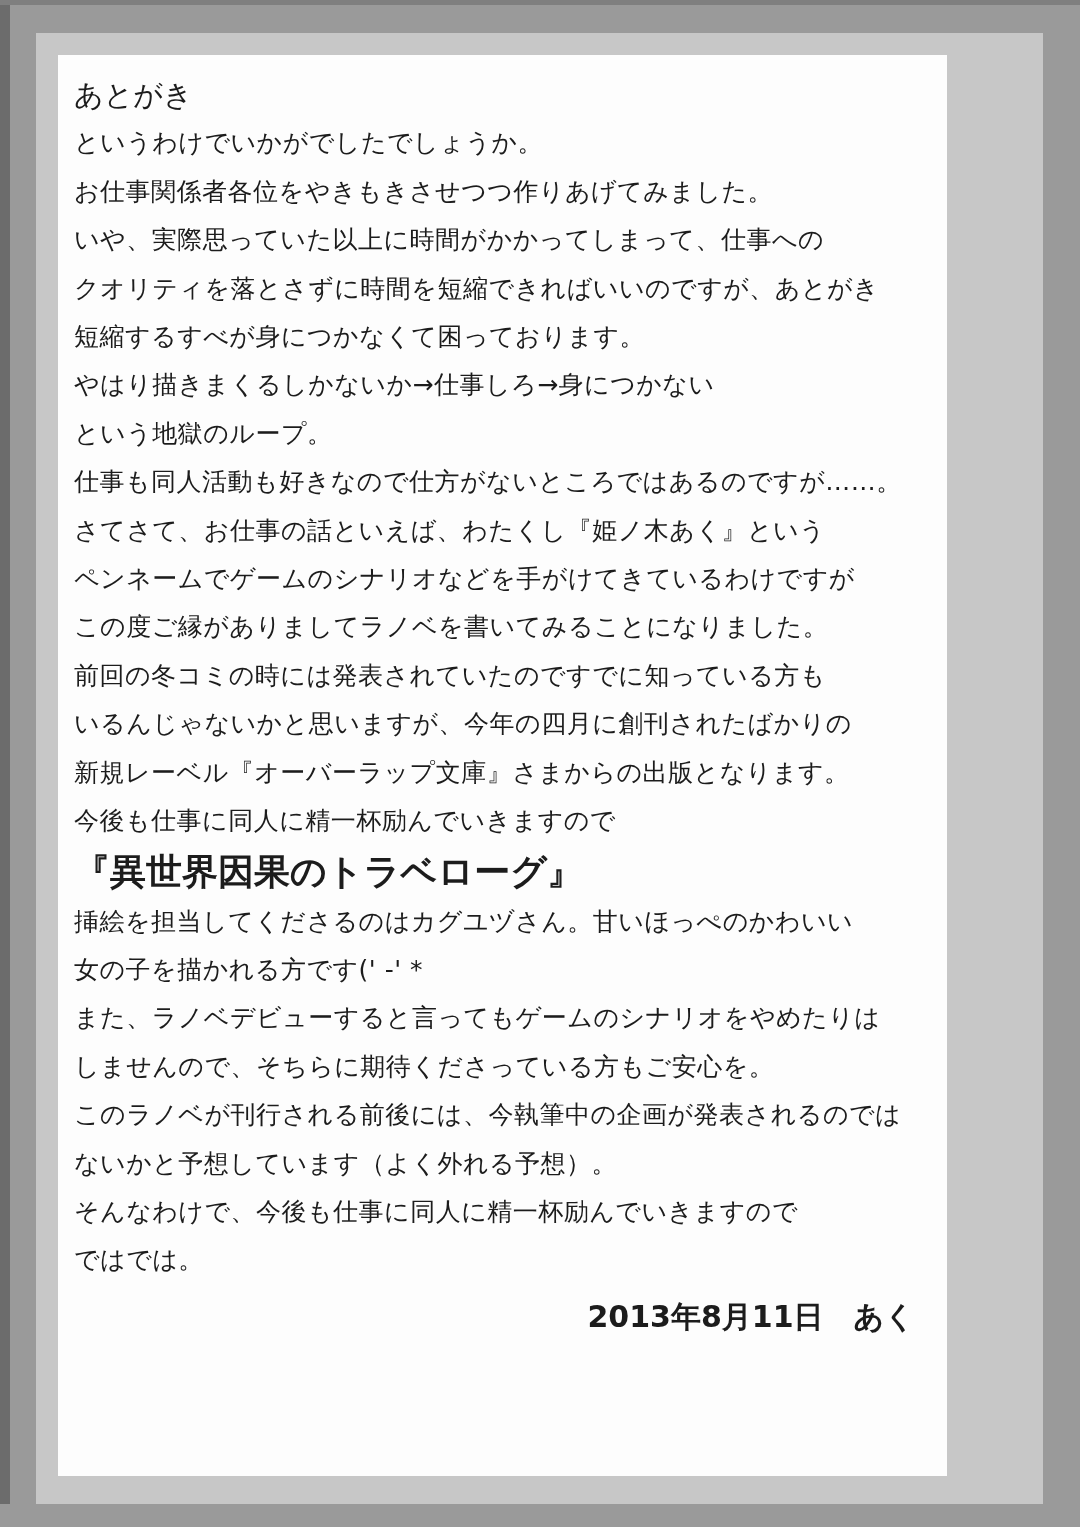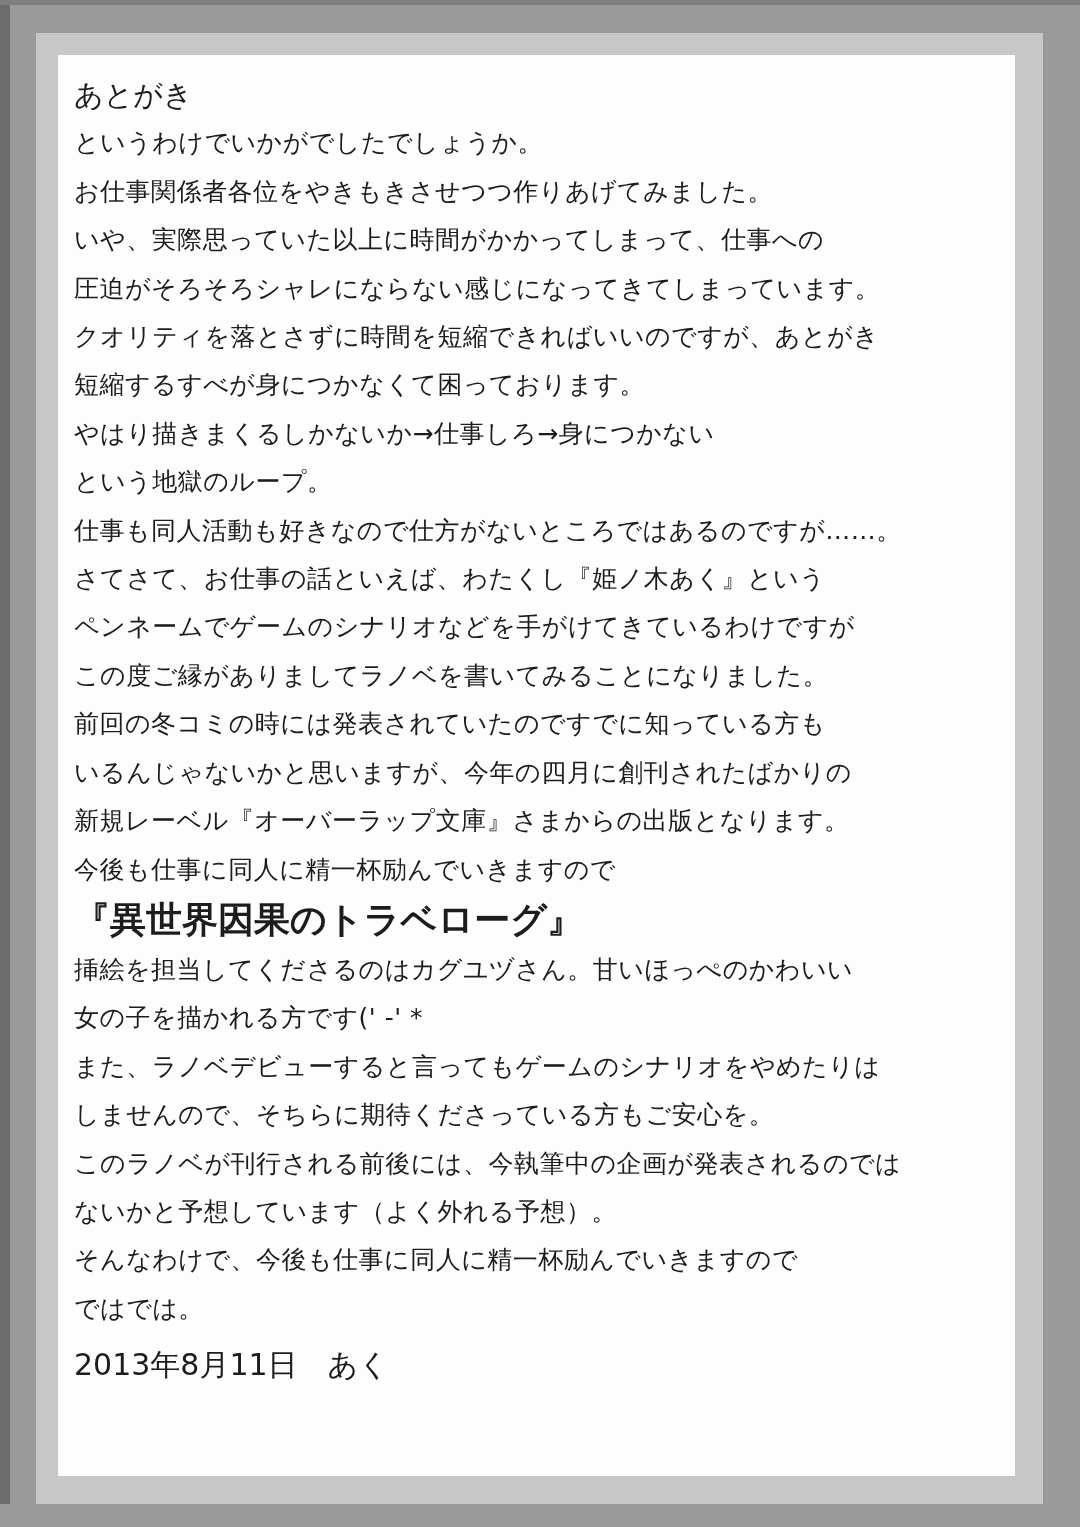"あとがき" .sheet { width: 957px -> 889px }
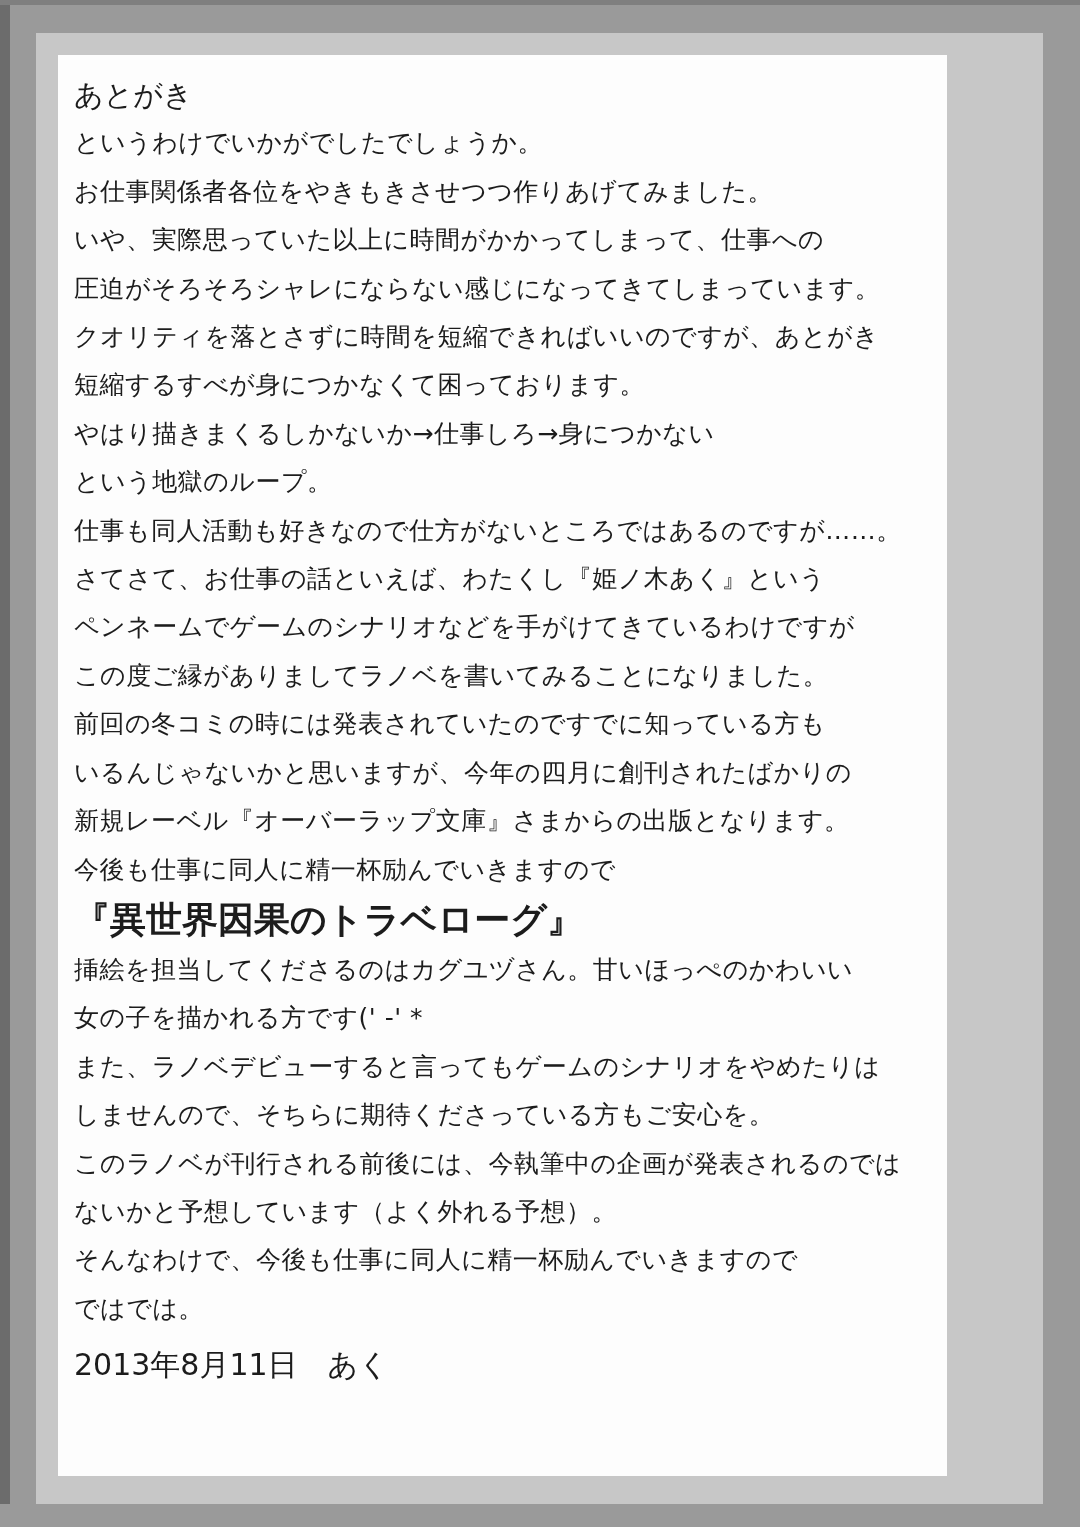"圧迫がそろそろシャレにならない感じになってきてしまっています。" div.line { html: <div>圧迫がそろそろシャレにならない感じになってきてしまっています。</div> -> none }
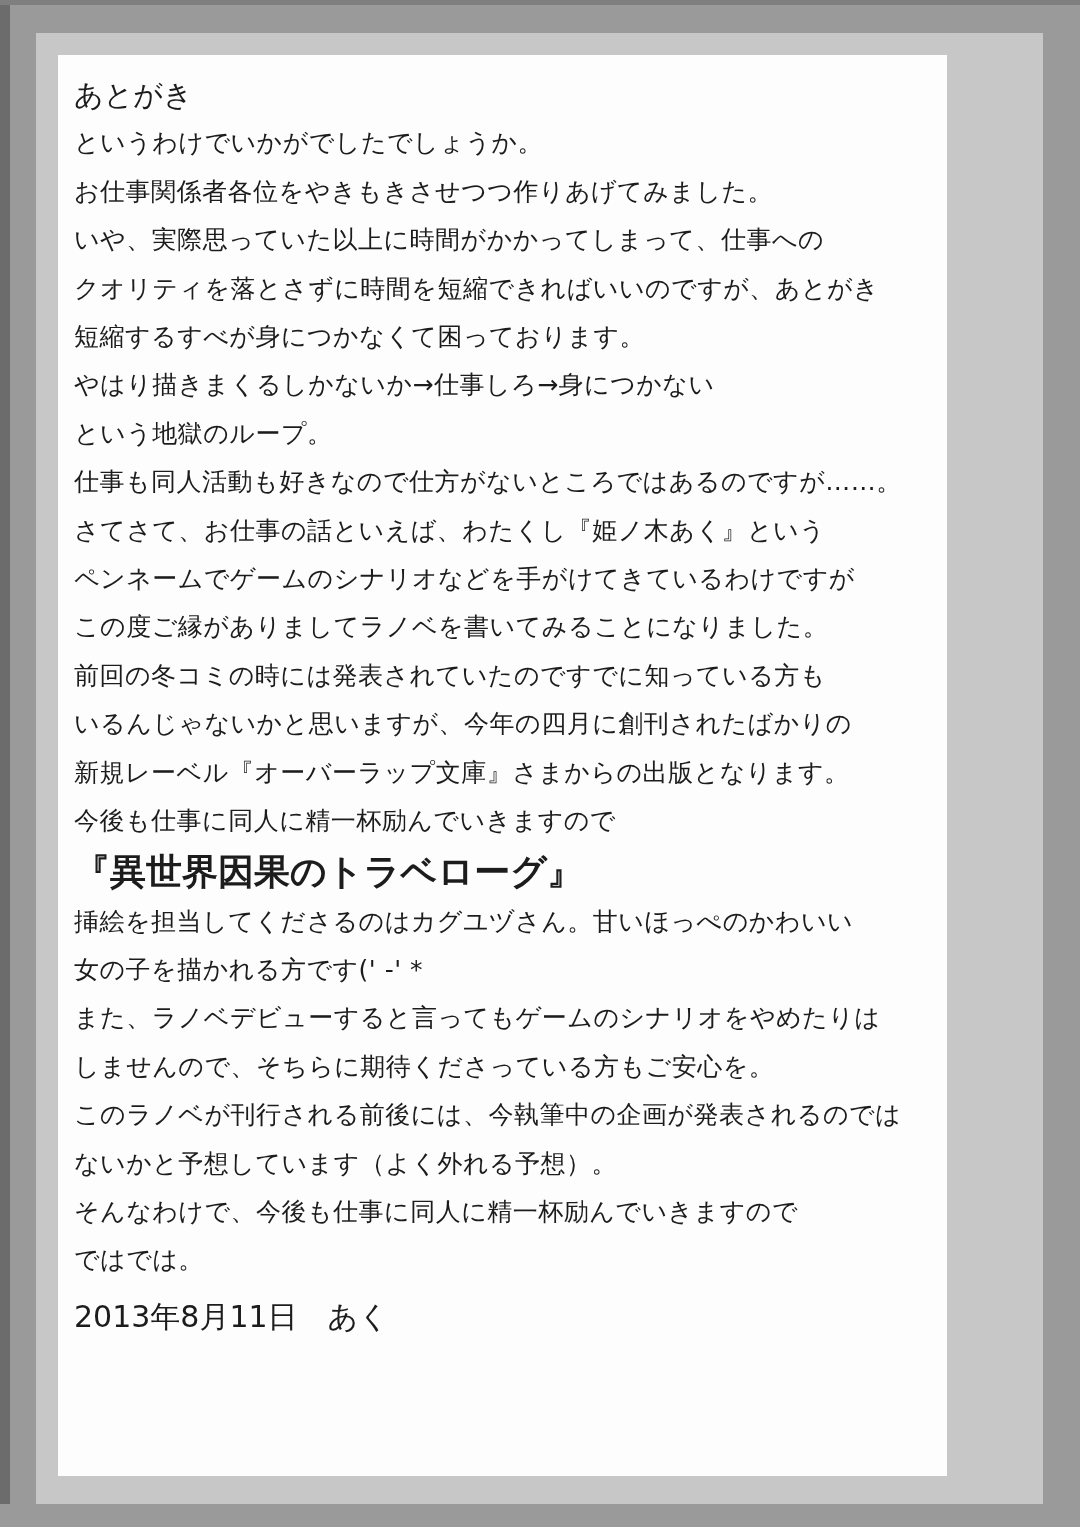"2013年8月11日 あく" .signature { font-weight: 400 -> 700; text-align: none -> right }
